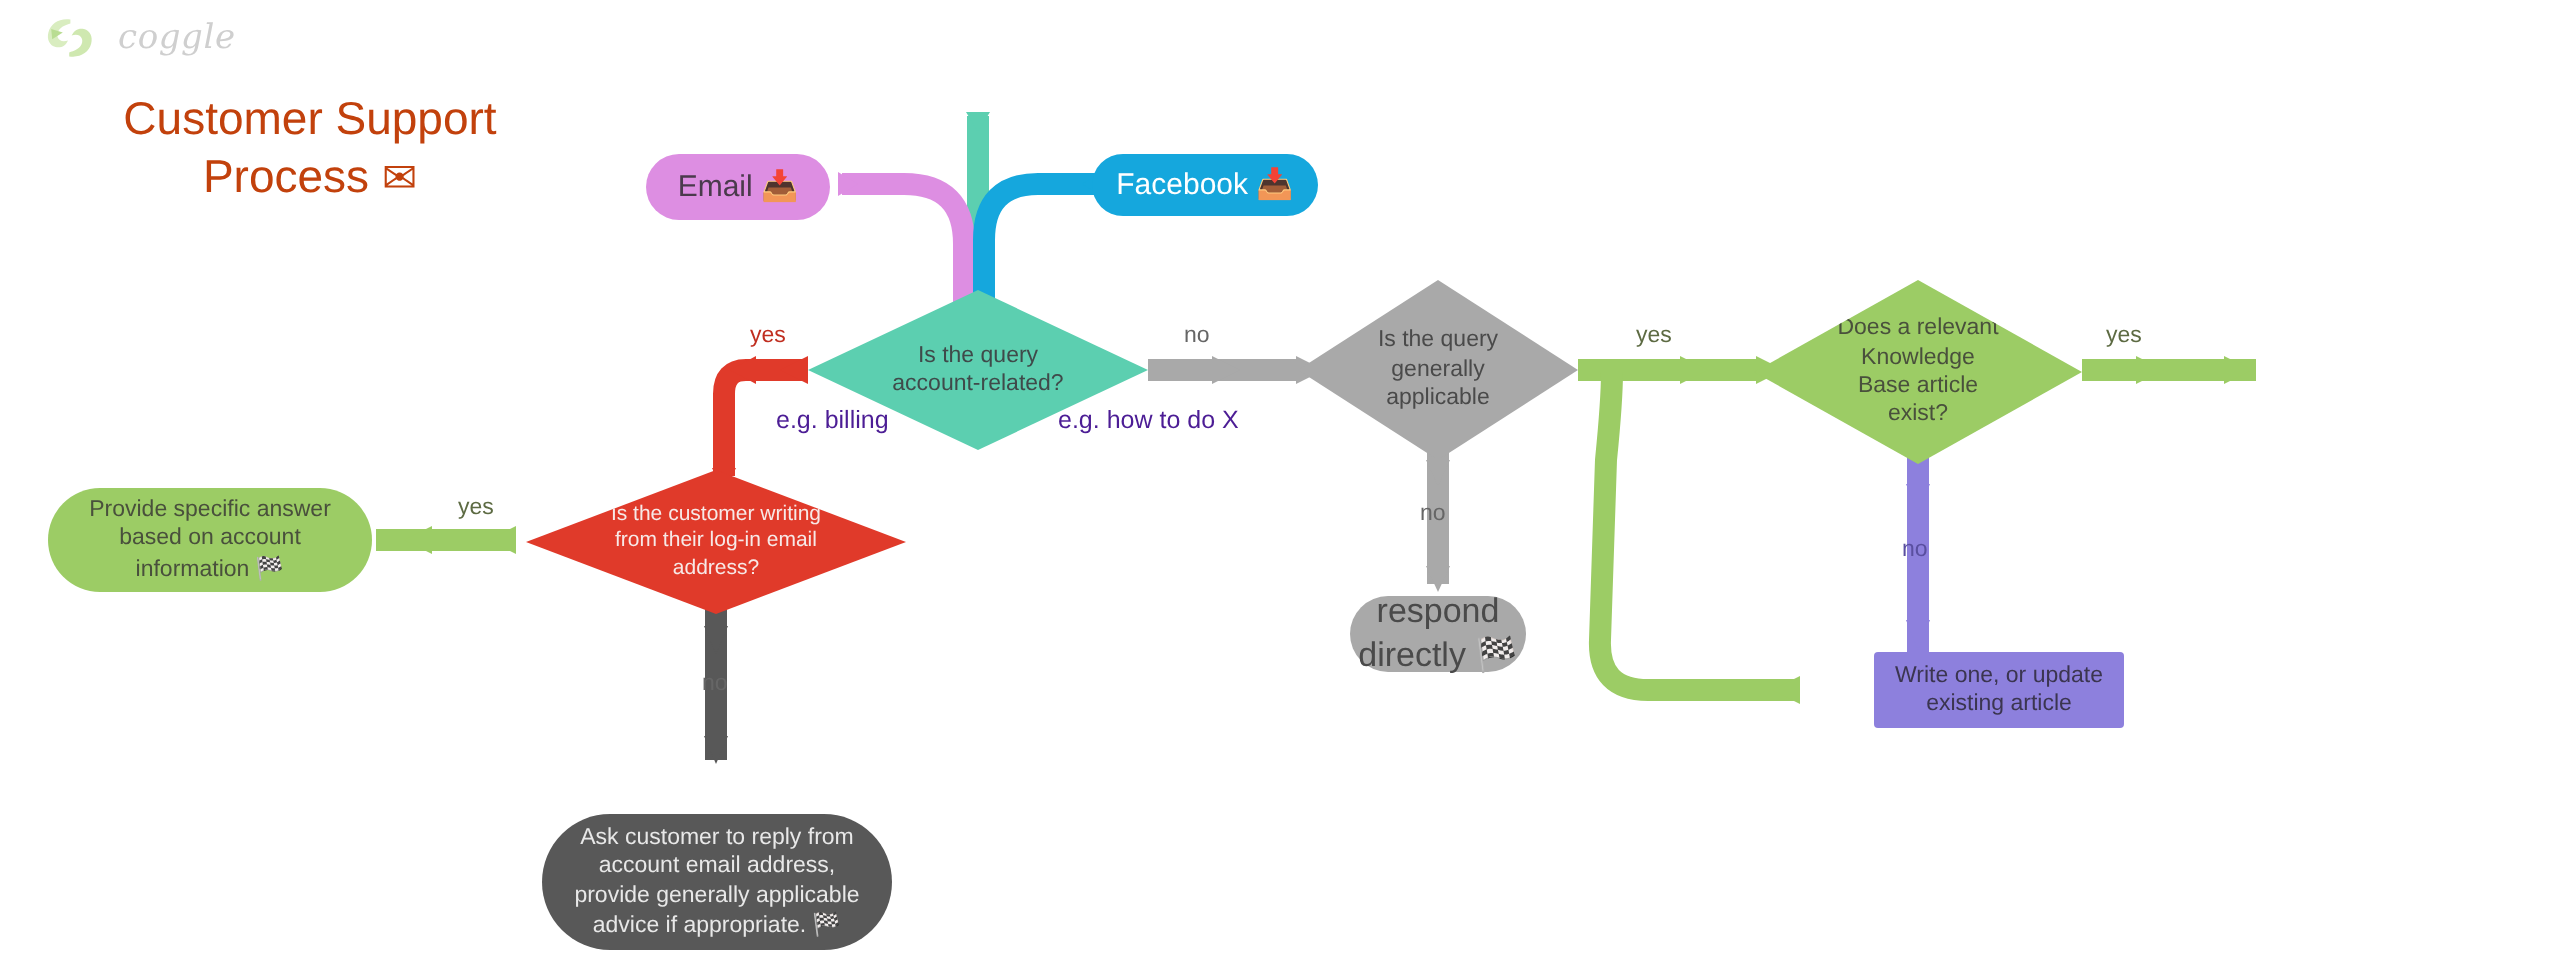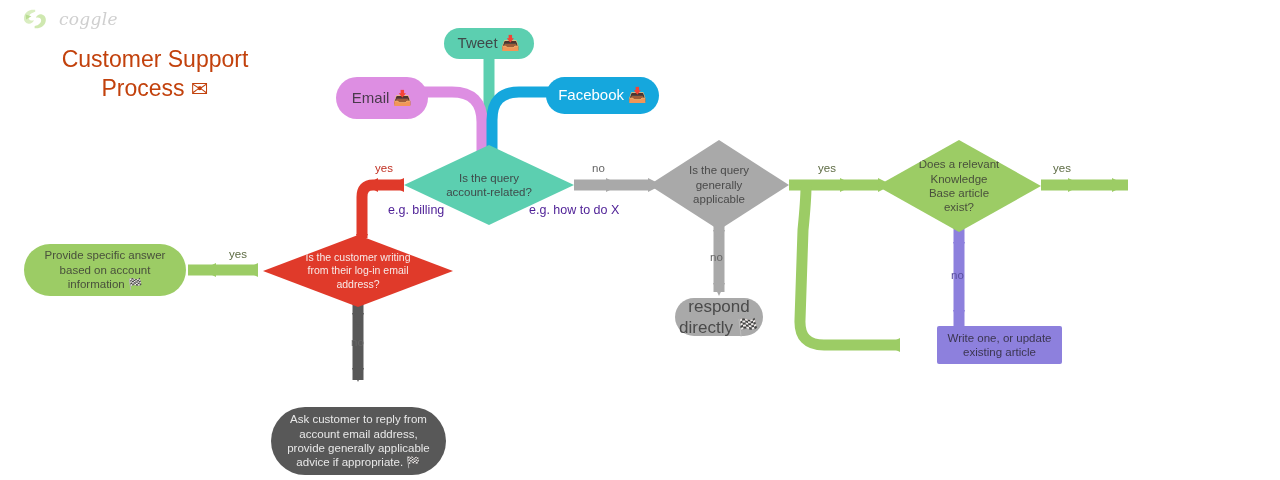"Tweet 📥" div.node { html: <div> <span> <span>Tweet</span> <span>📥</span> </span> </div> -> none }
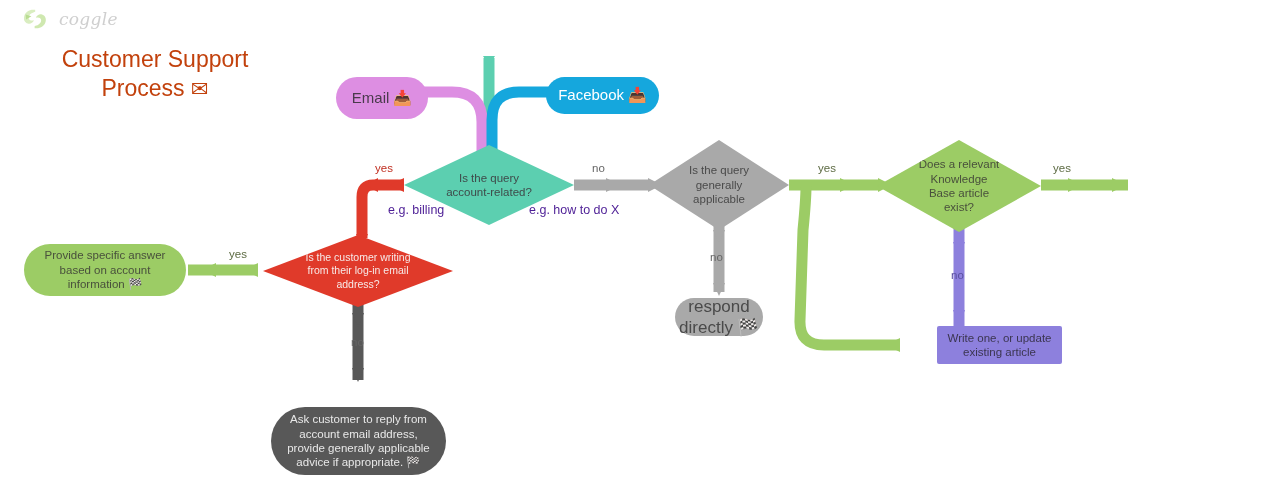"Email 📥" div.node { height: 42px -> 33px; left: 336px -> 323px }
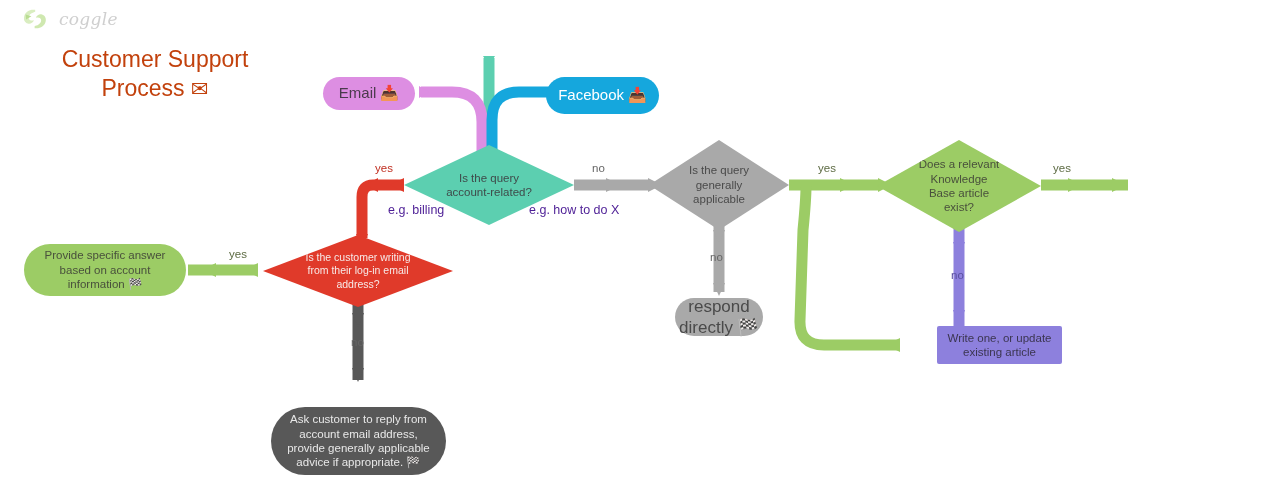"Facebook 📥" div.node { height: 37px -> 31px }
